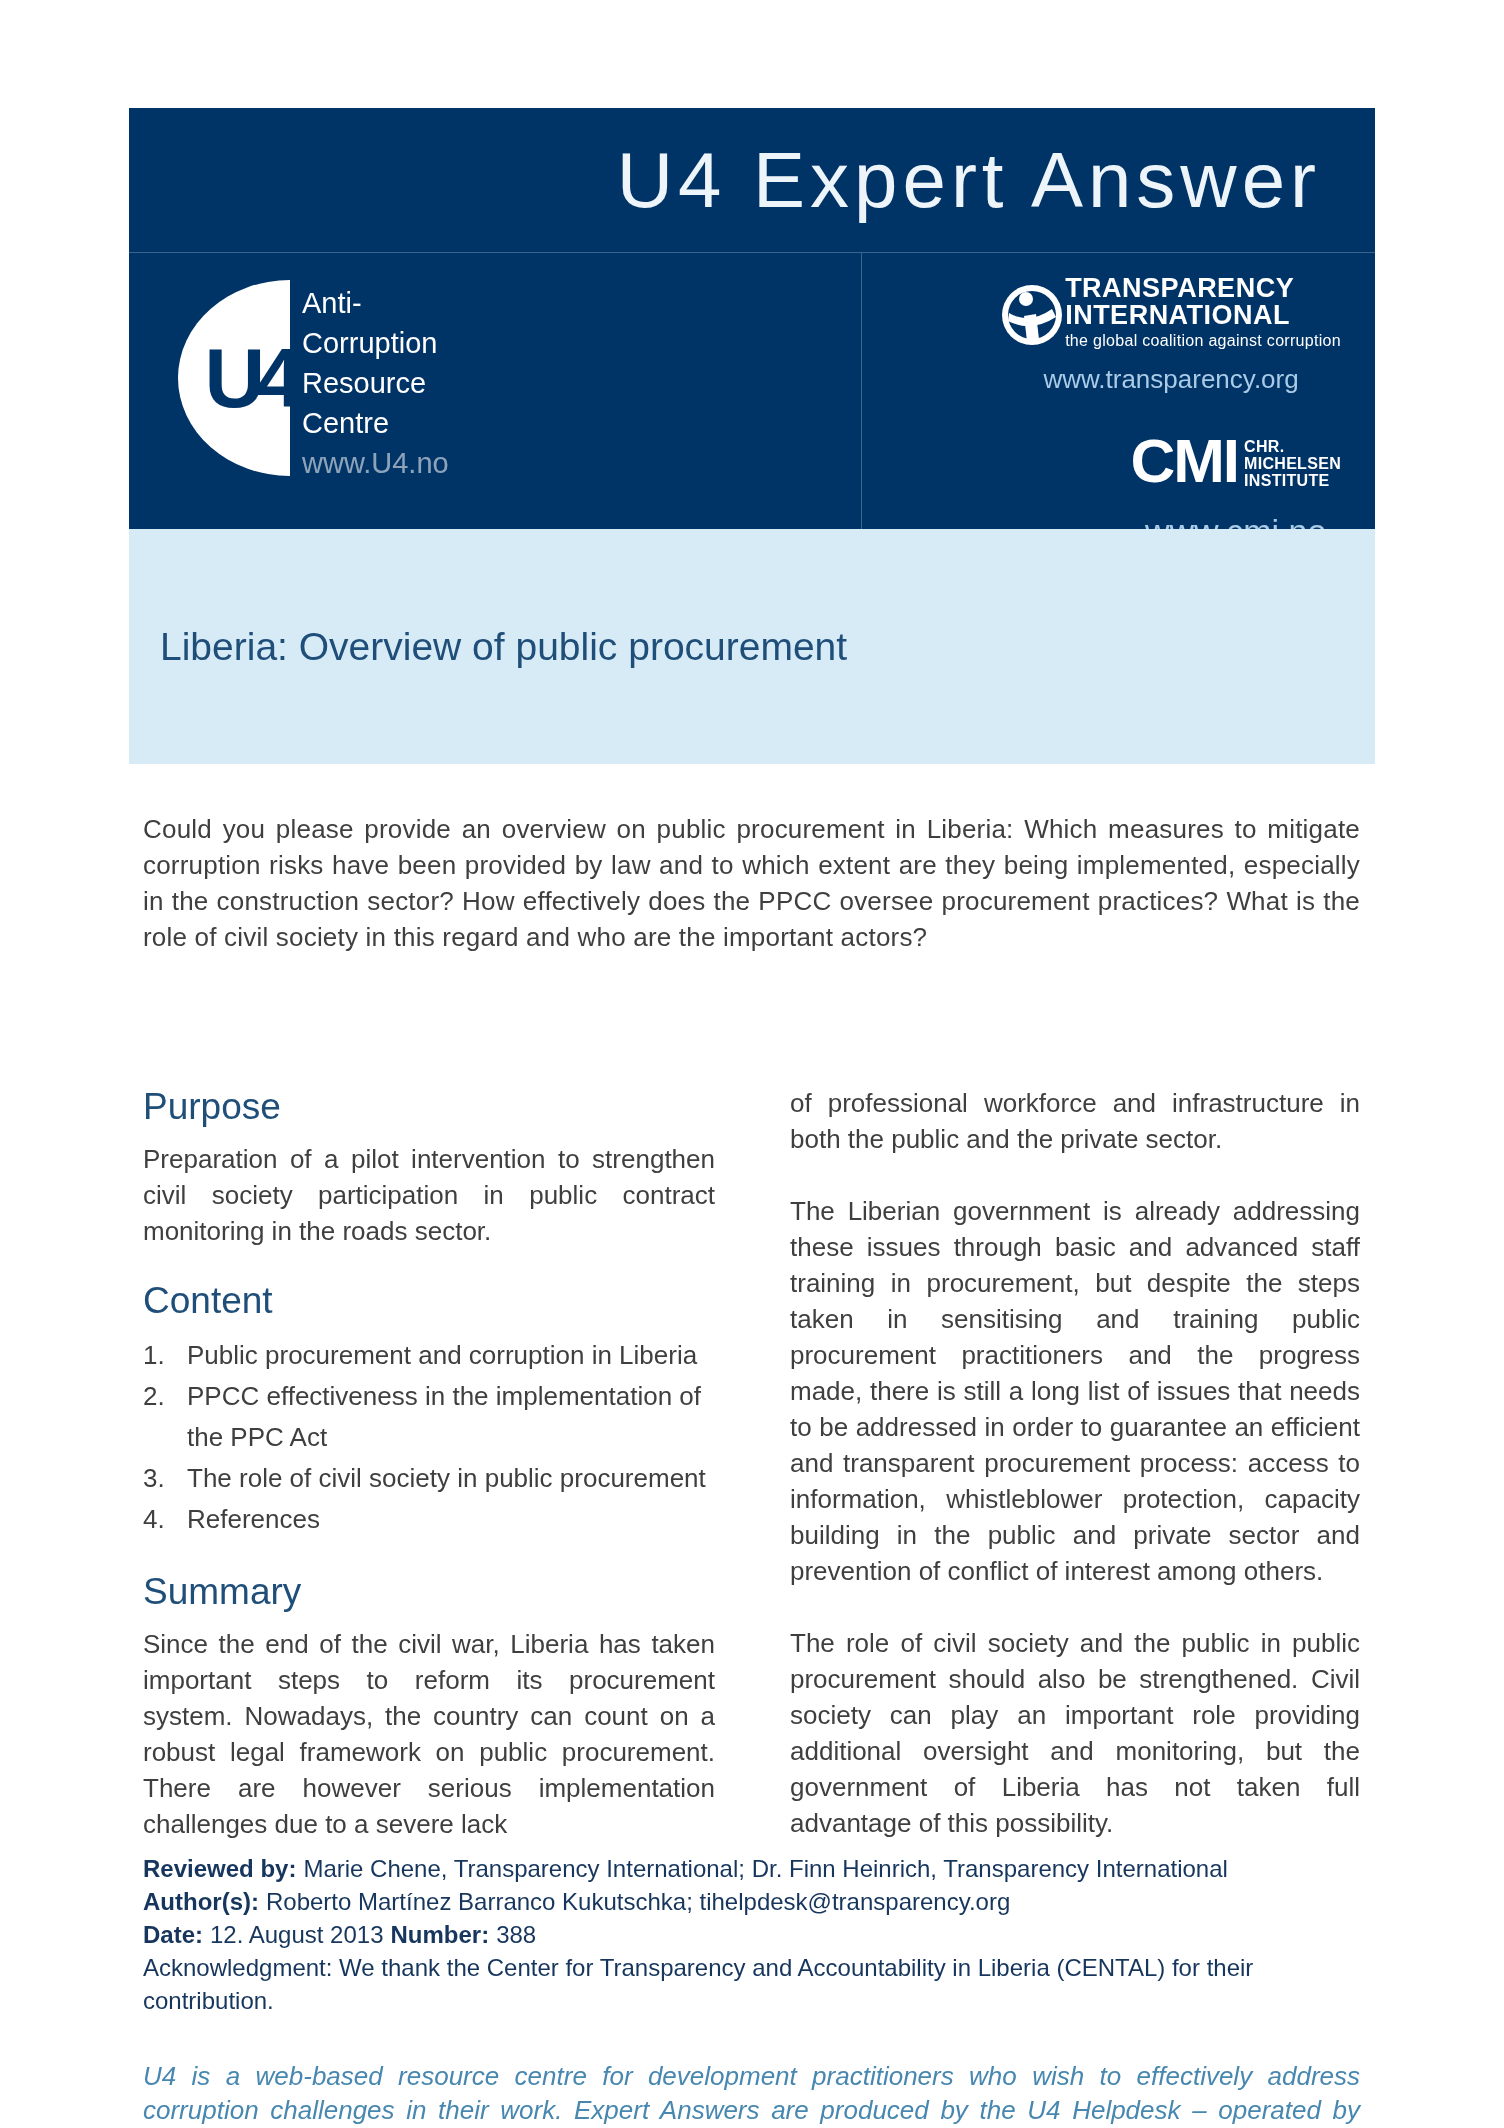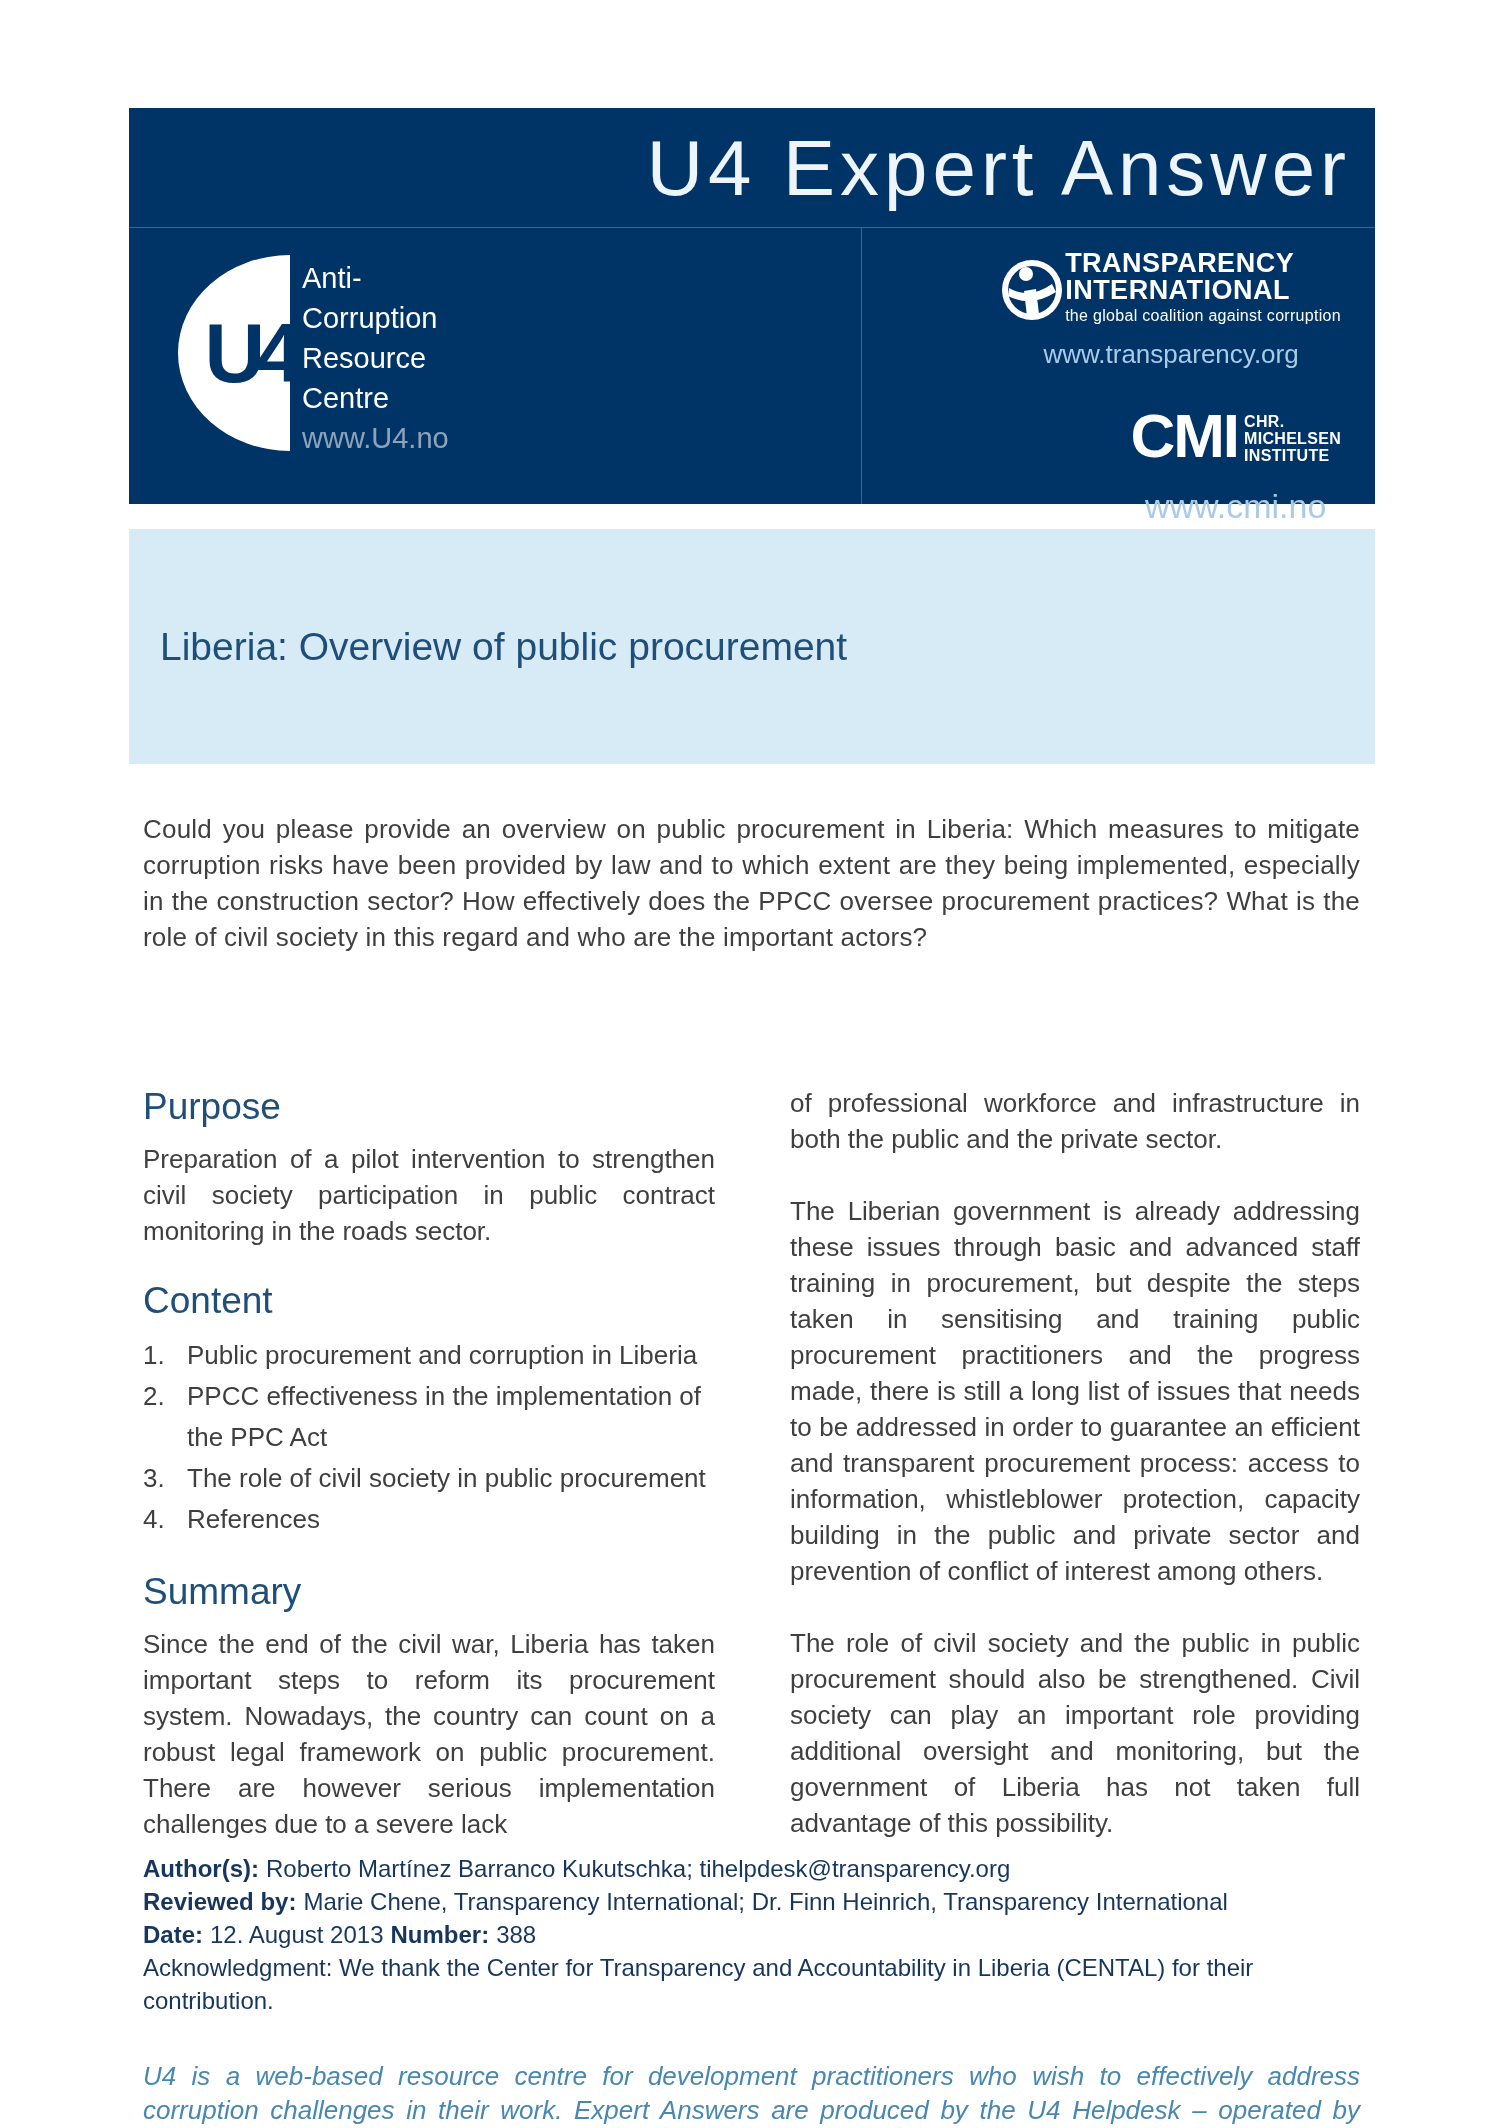"U4 Expert Answer" .mast-band1 { height: 120px -> 145px; padding-right: 24px -> 54px }
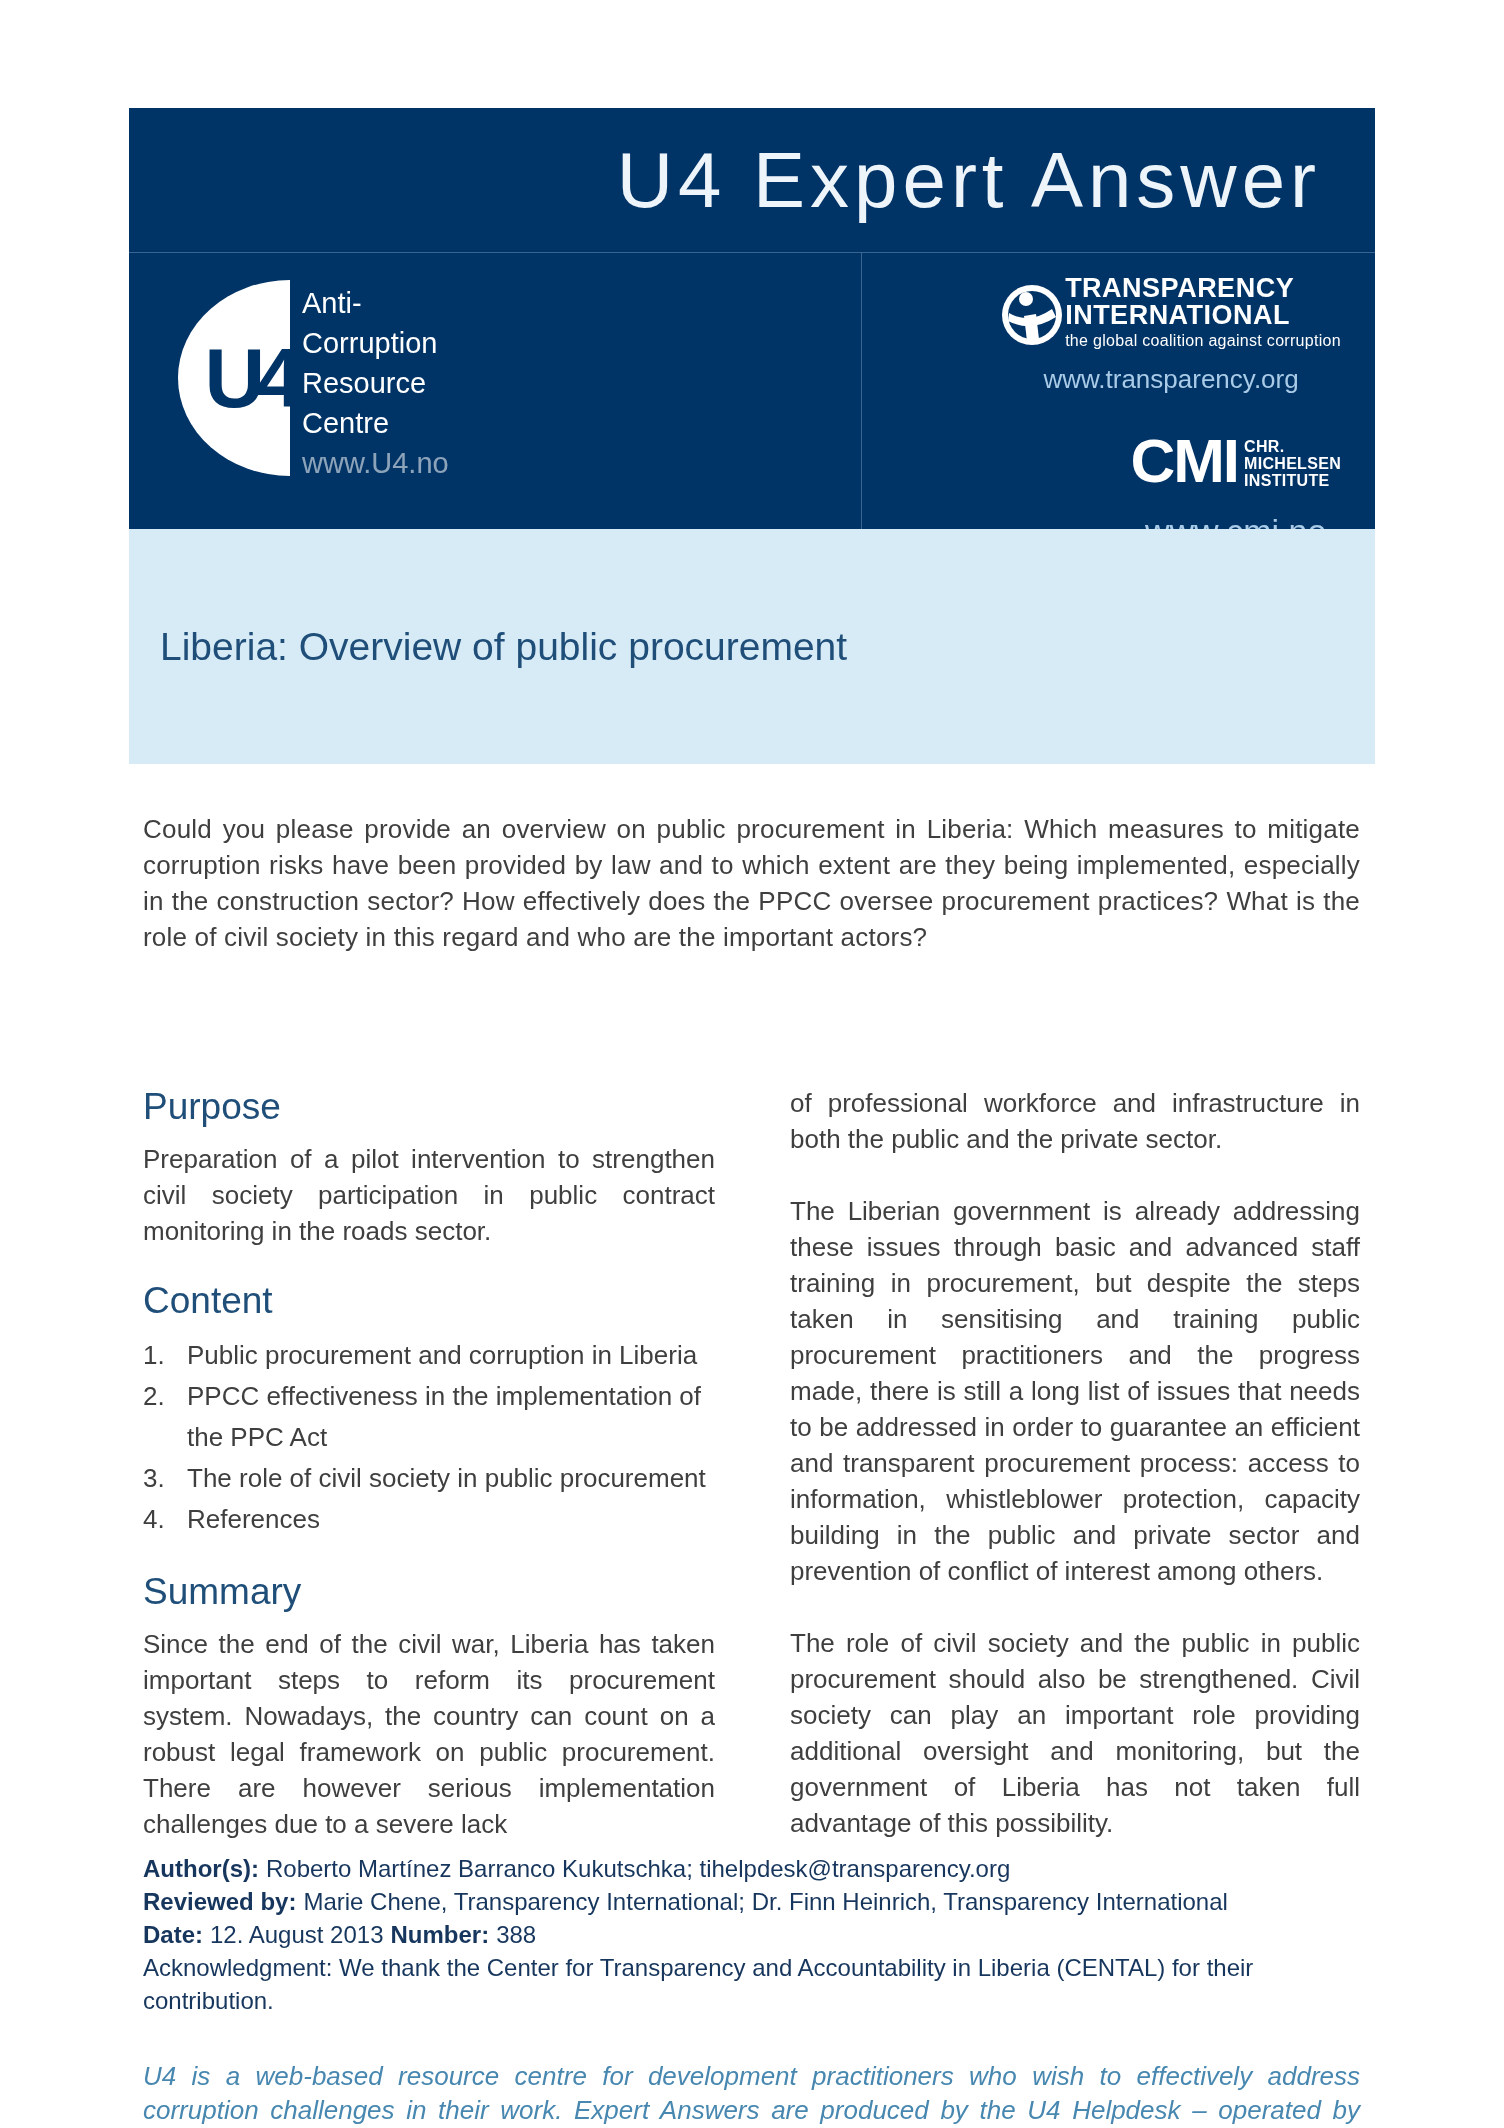"Author(s): Roberto Martínez Barranco" div.meta-line { order: before "Reviewed by: Marie Chene, Transparency" -> after "Reviewed by: Marie Chene, Transparency" }
